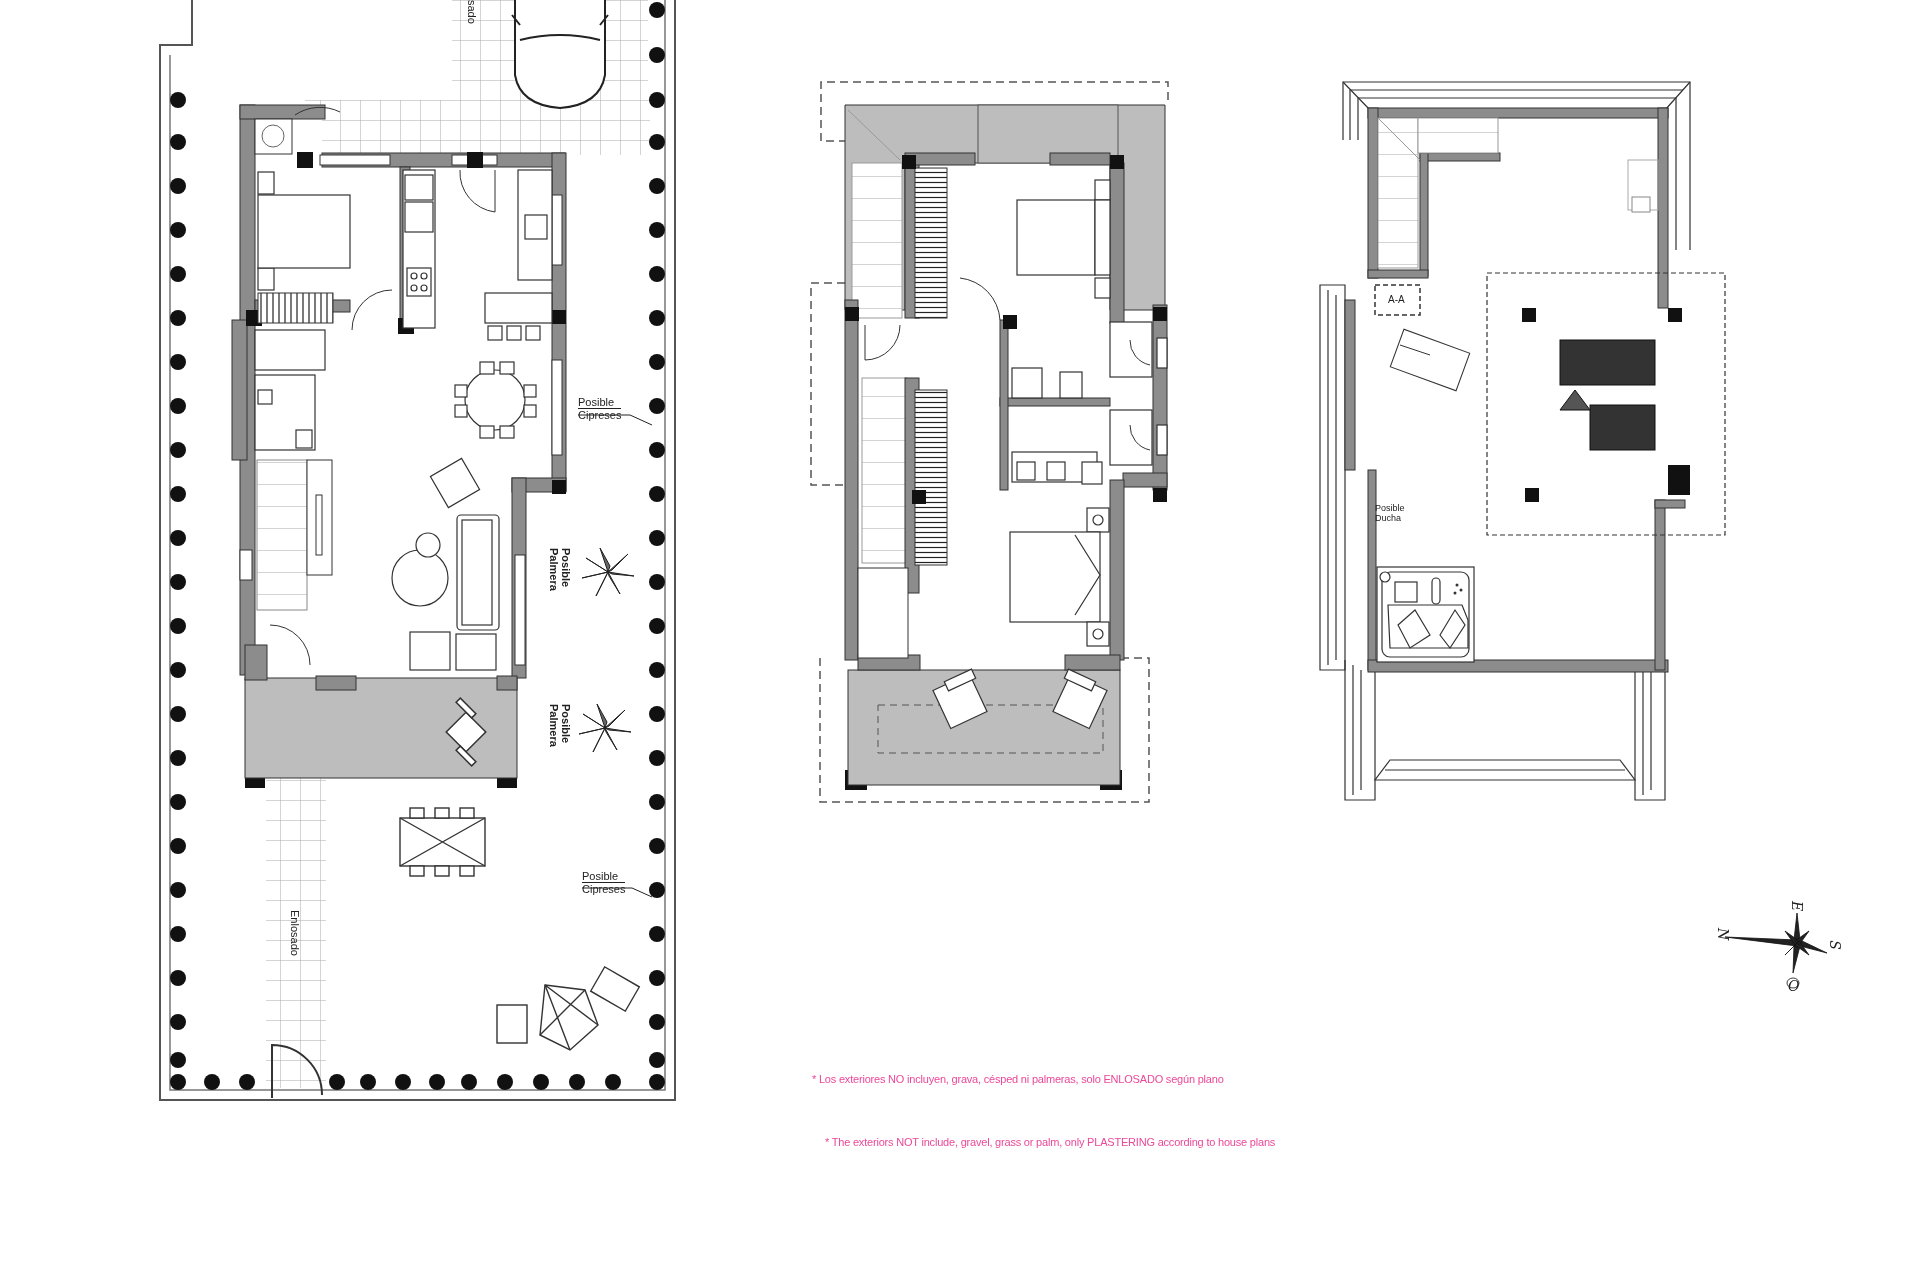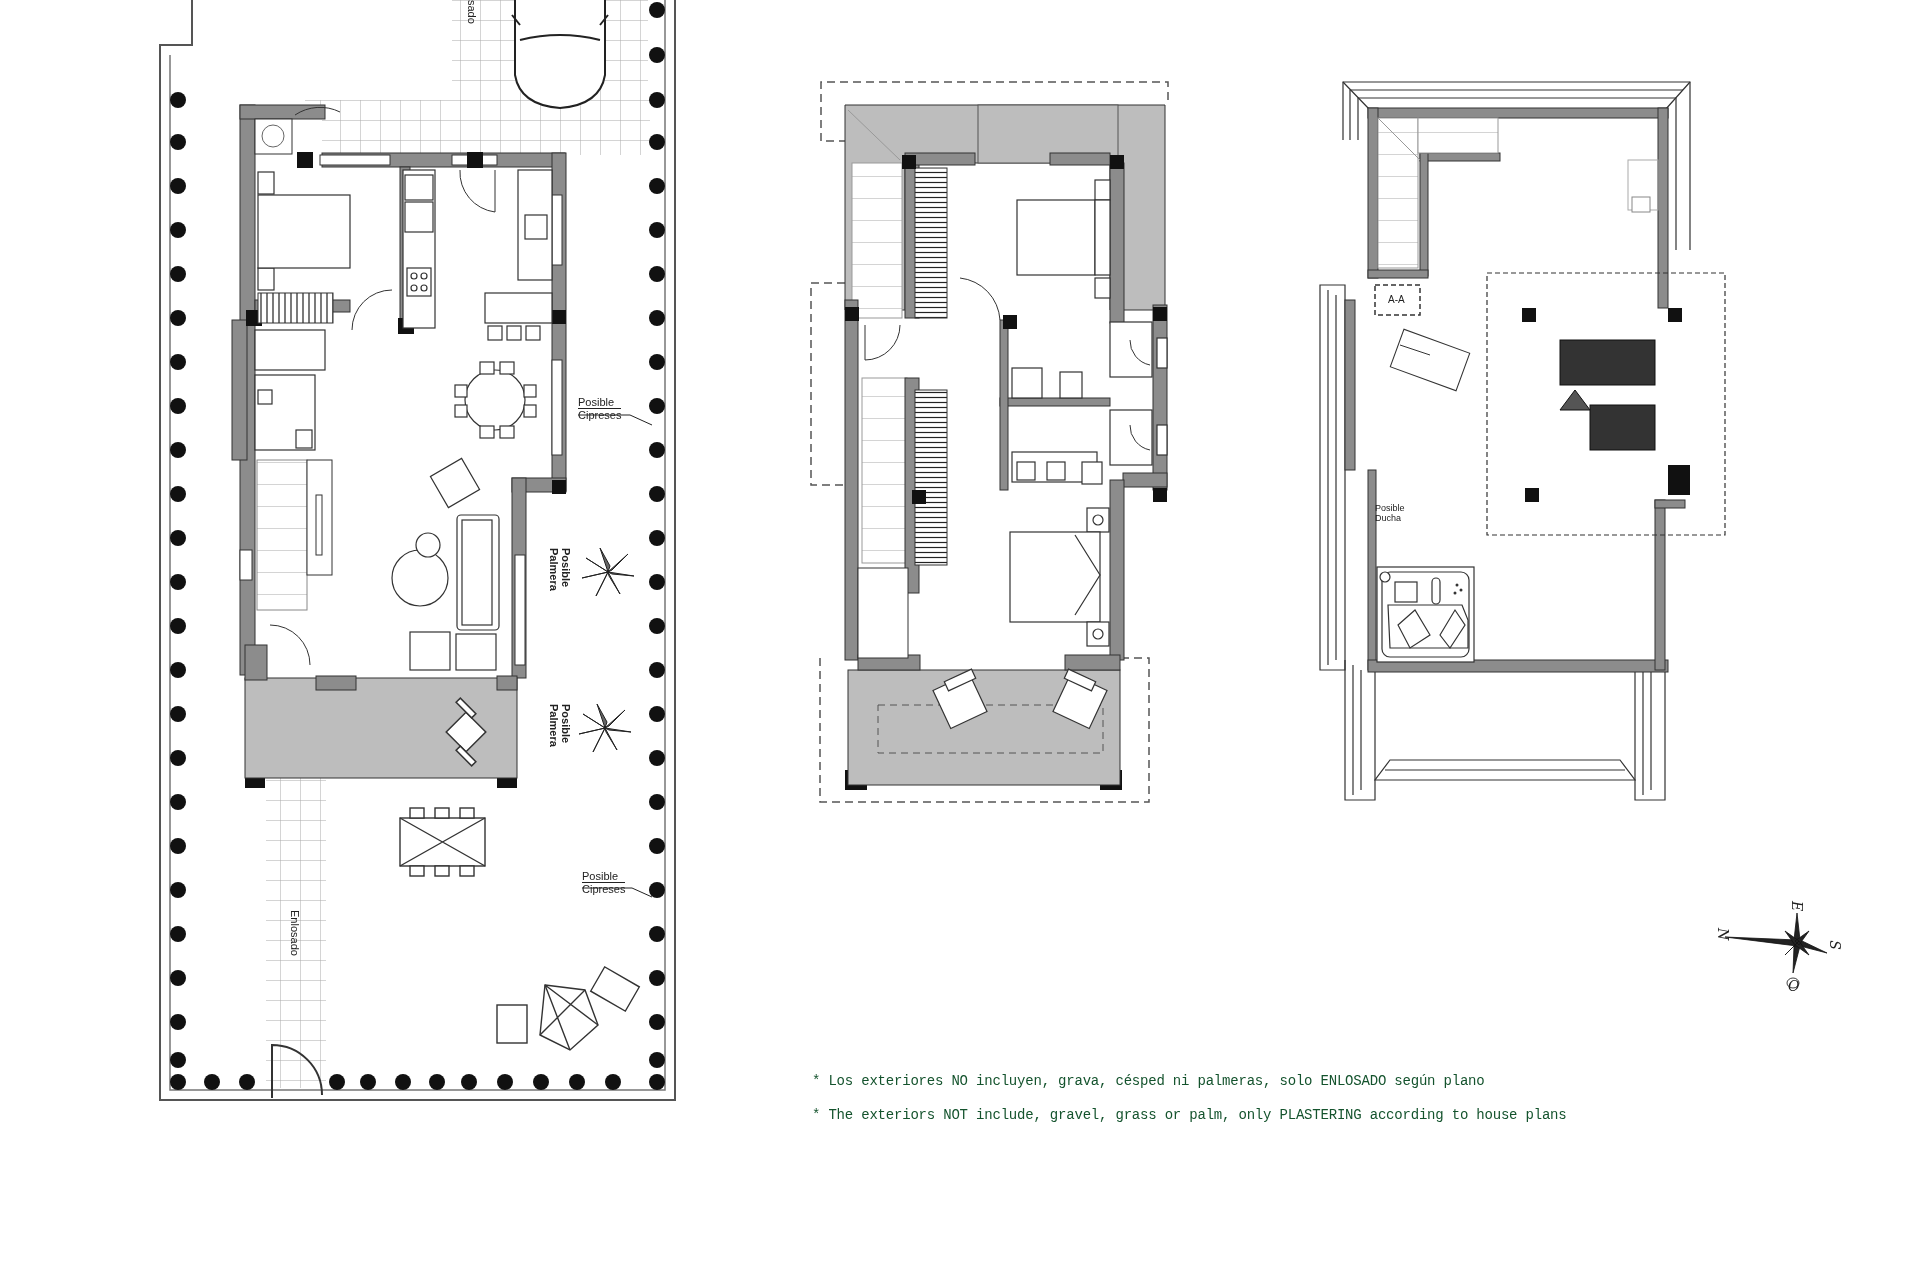"* Los exteriores NO incluyen," .note { color: #14532d -> #ec4899; font-family: Liberation Mono, monospace -> Liberation Sans, sans-serif; font-size: 14px -> 11px }
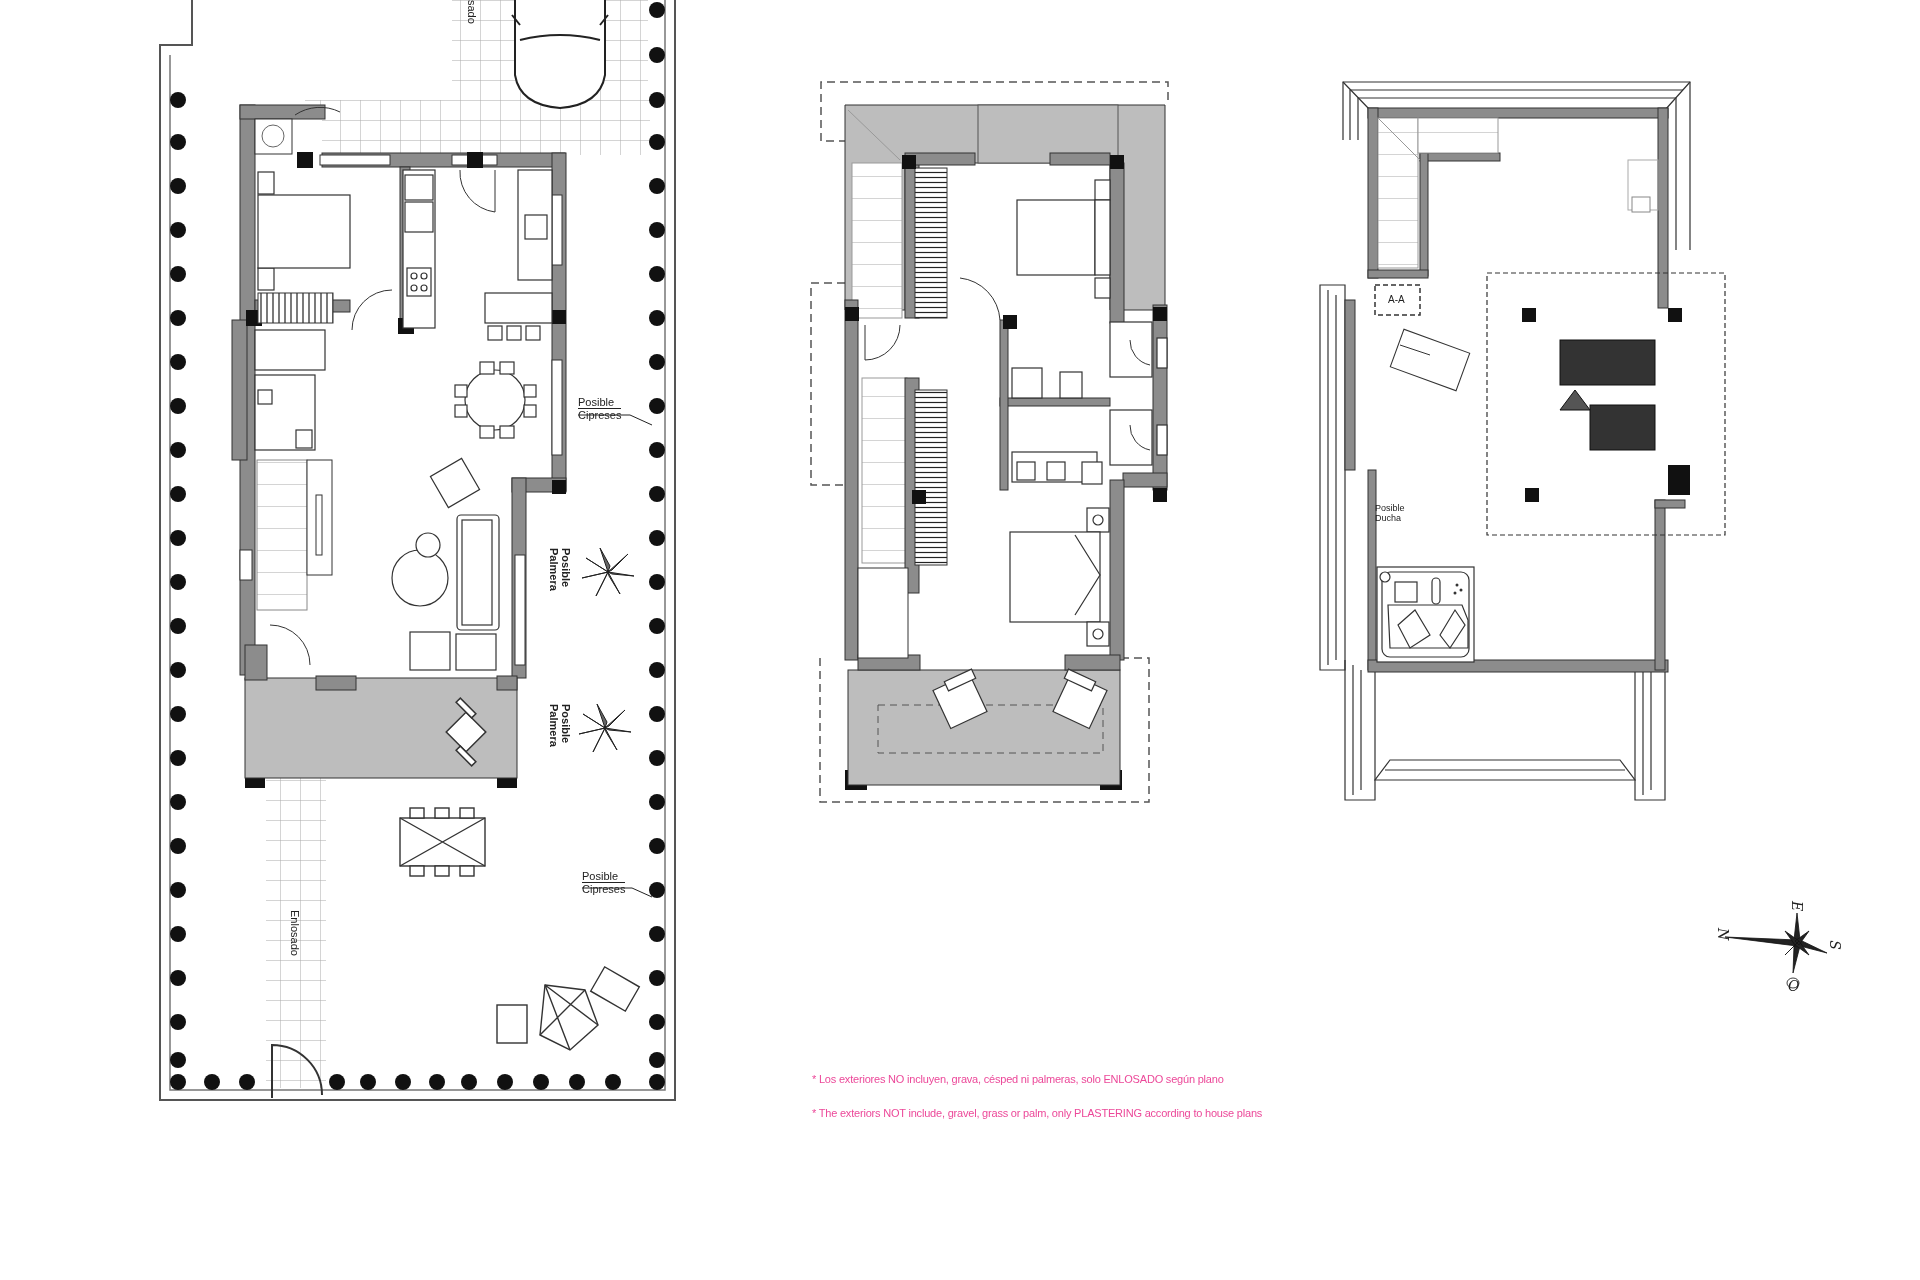"* The exteriors NOT include," div.note { margin-left: none -> 13px; top: 1107px -> 1136px }
